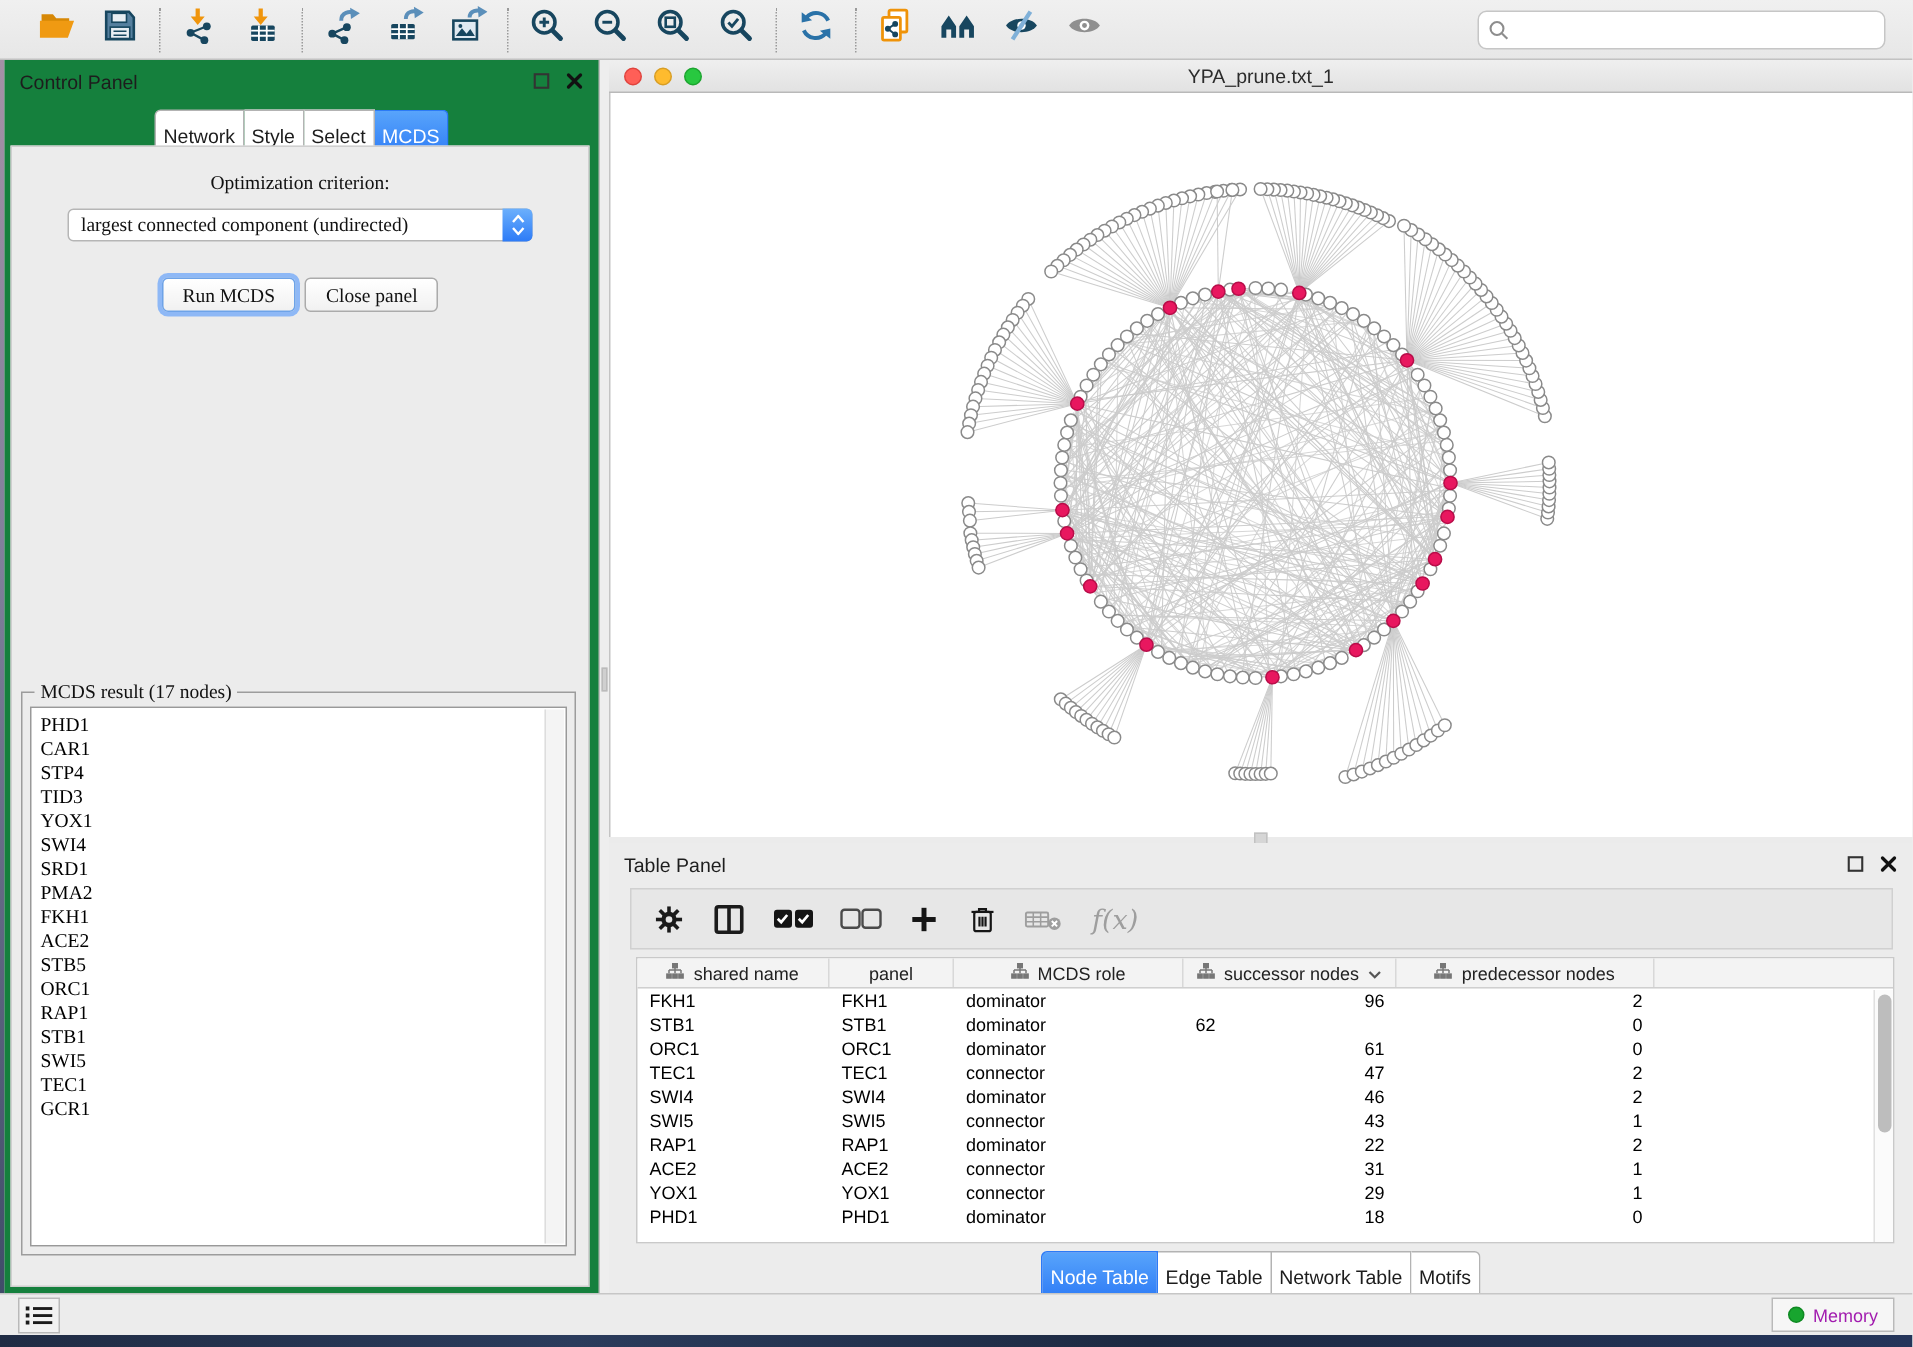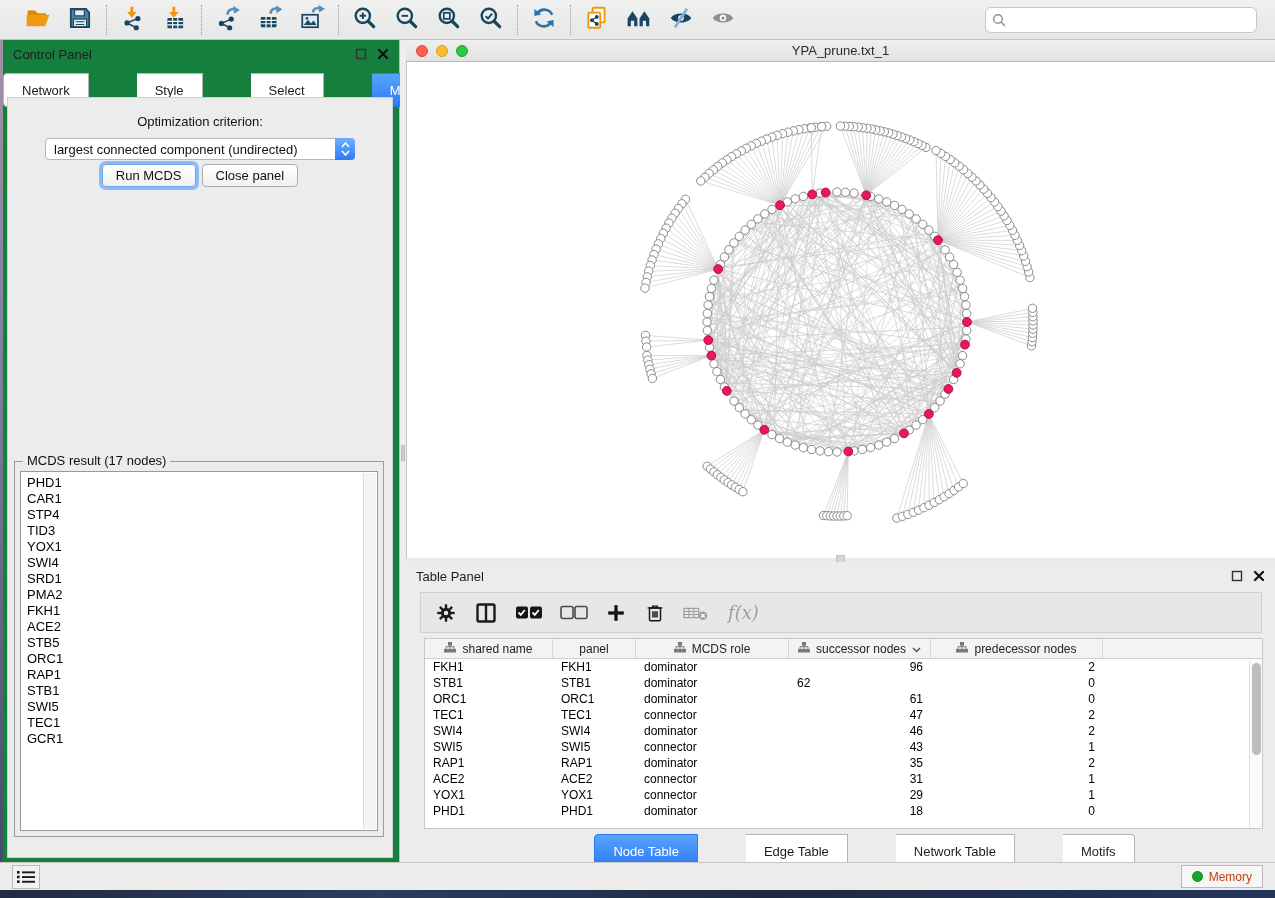"Network" .seg-tab { margin-left: 48px -> none; padding: 0 18px -> 0 5px }
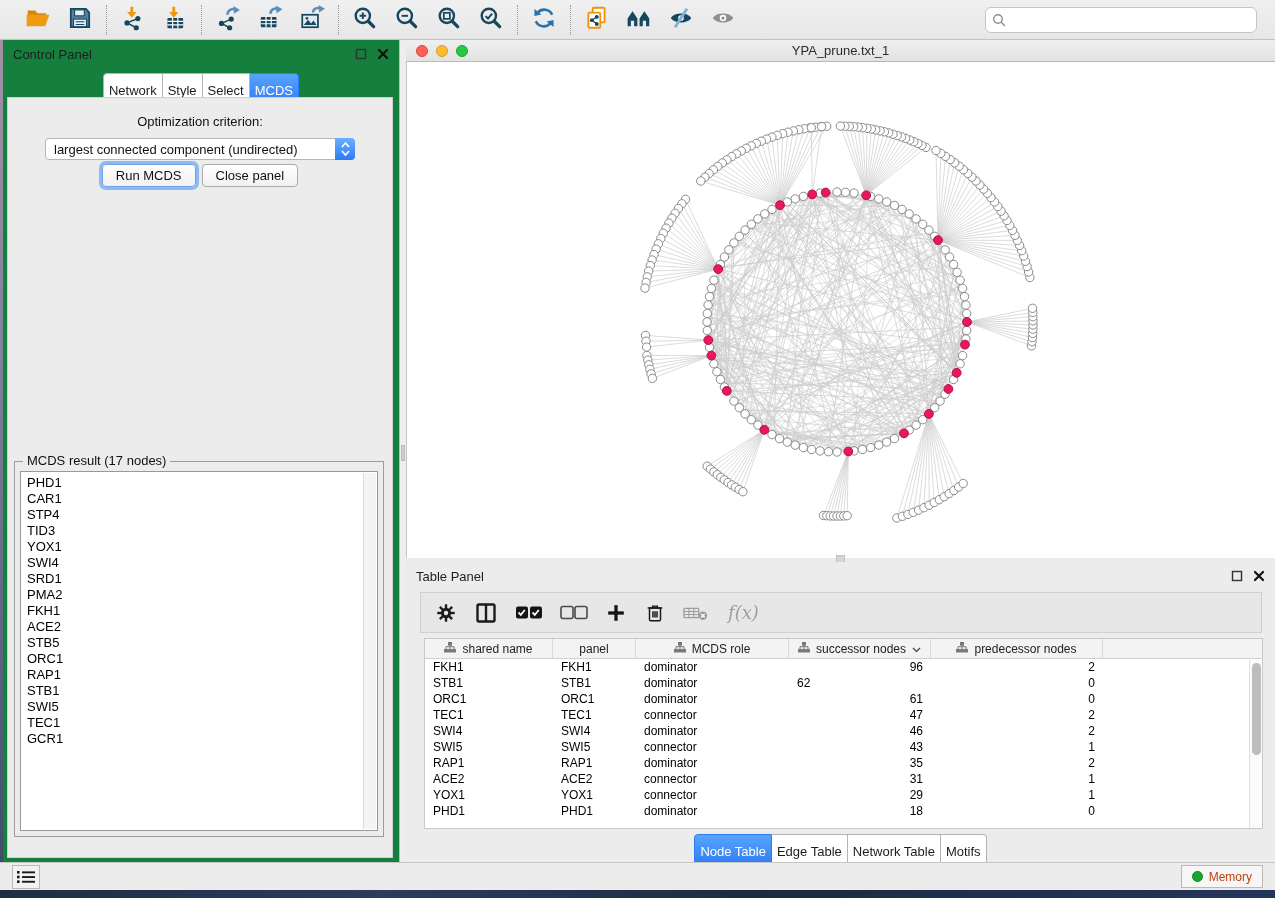"Optimization criterion:" #cp-pane { font-family: none -> Liberation Serif, serif }
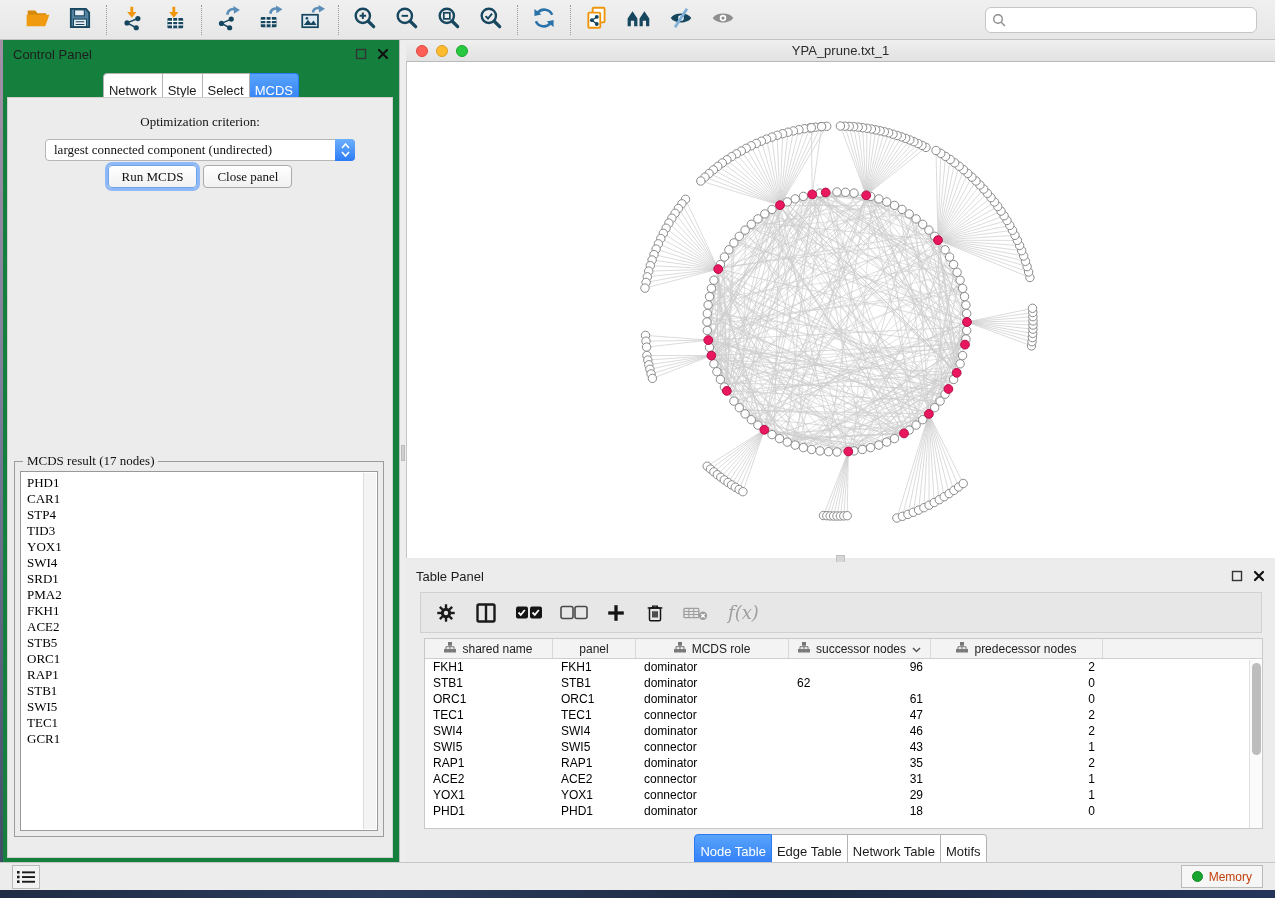"Run MCDS" #buttons-row { margin-top: 4px -> 24px }
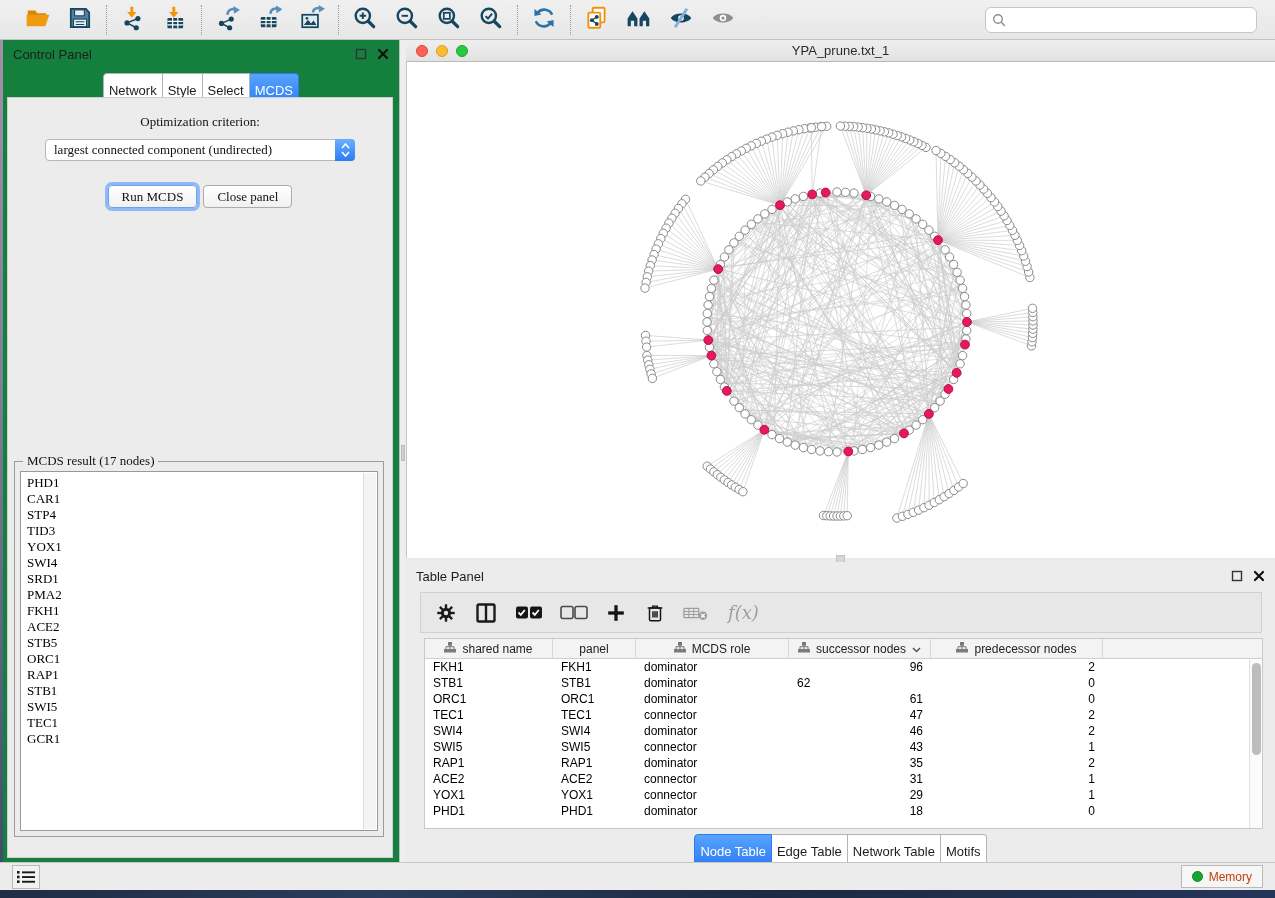"35" div.nt-cell { text: 35 -> 22 }
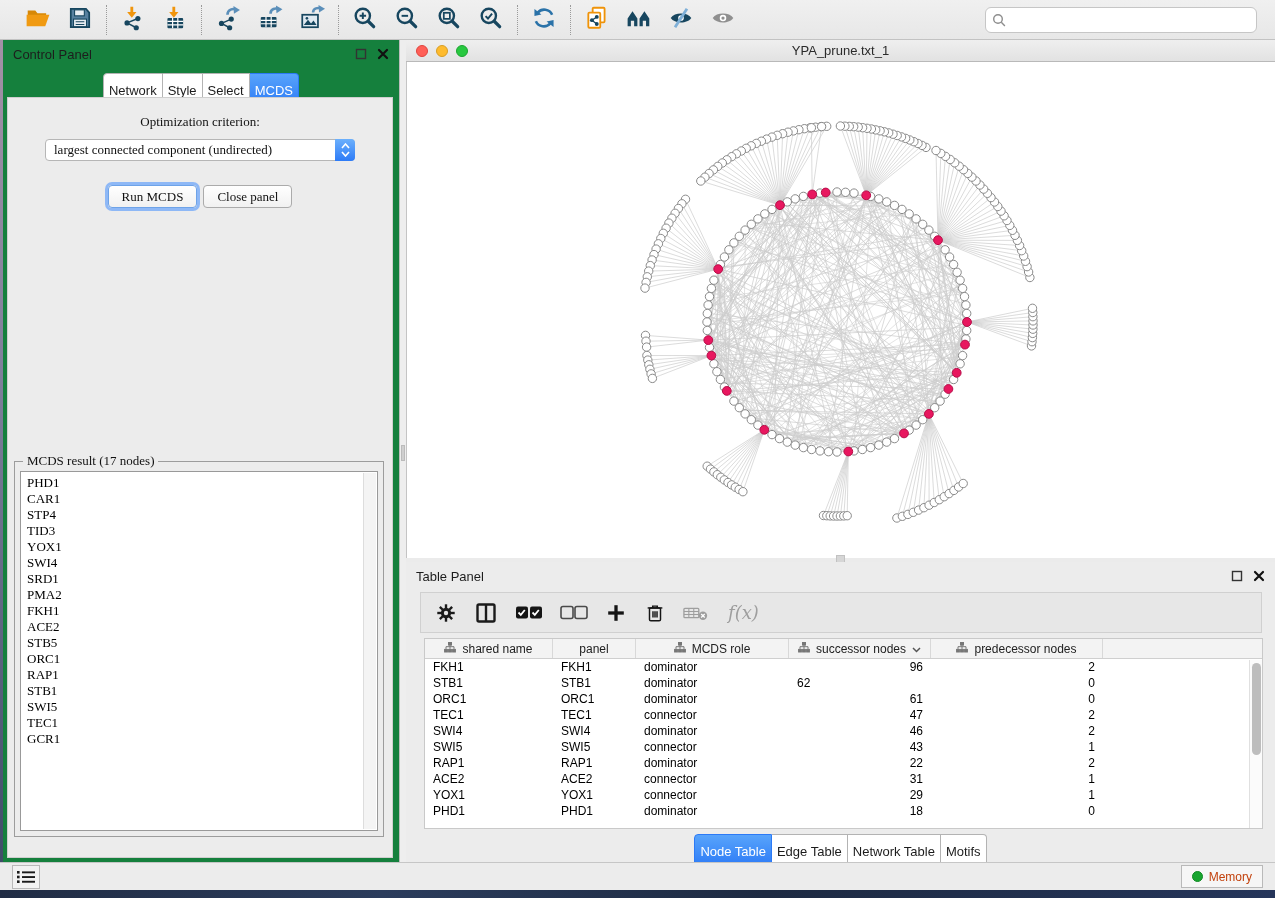"Memory" #memory-btn { color: #c2410c -> #a21caf }
